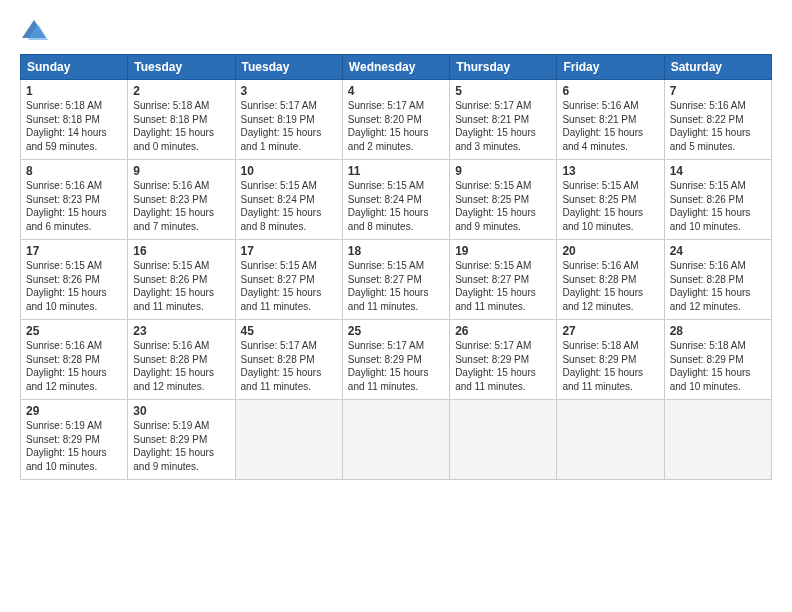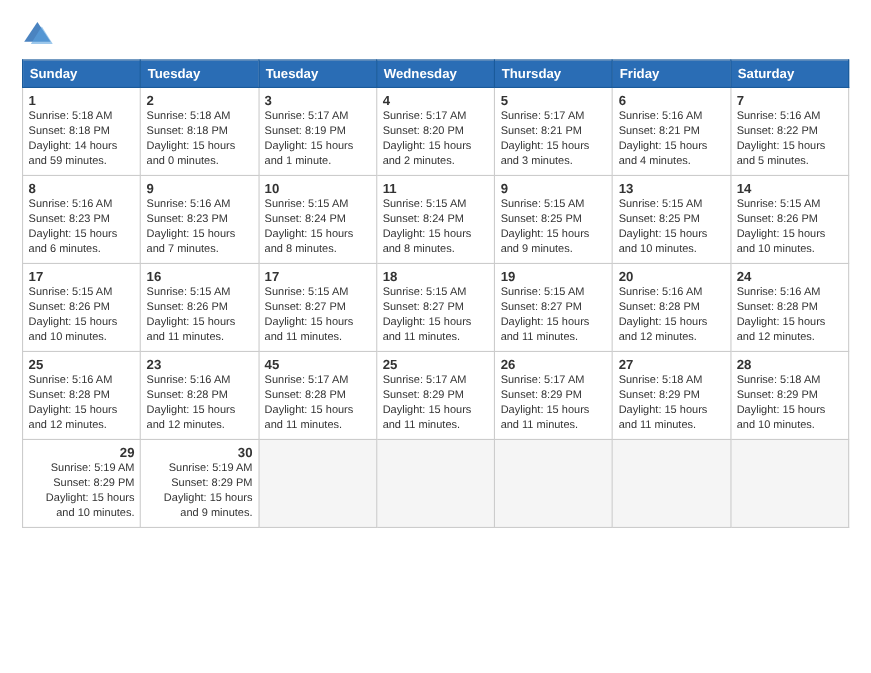"29" .calendar tr:last-child td { text-align: right -> none }
